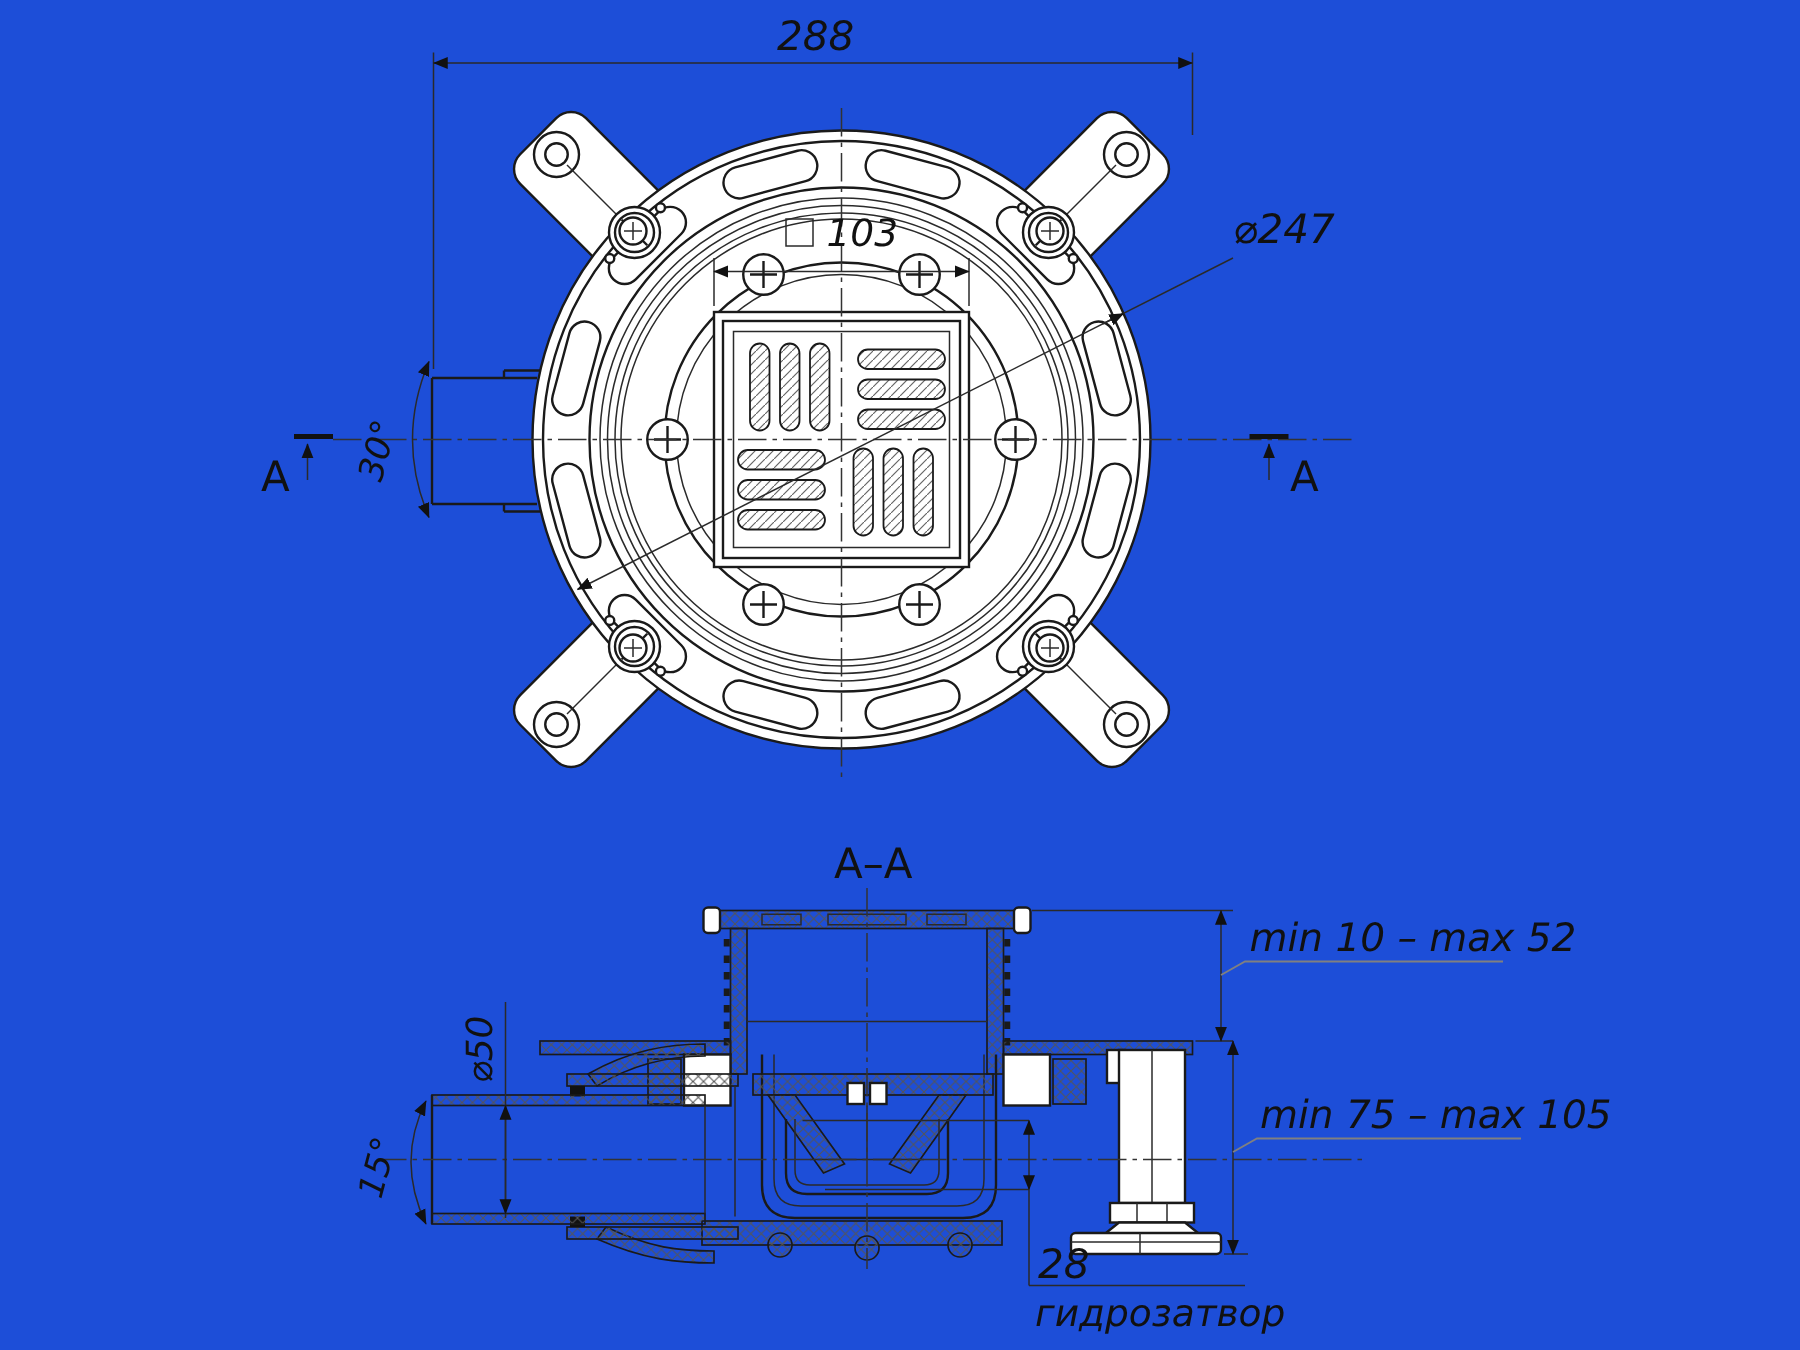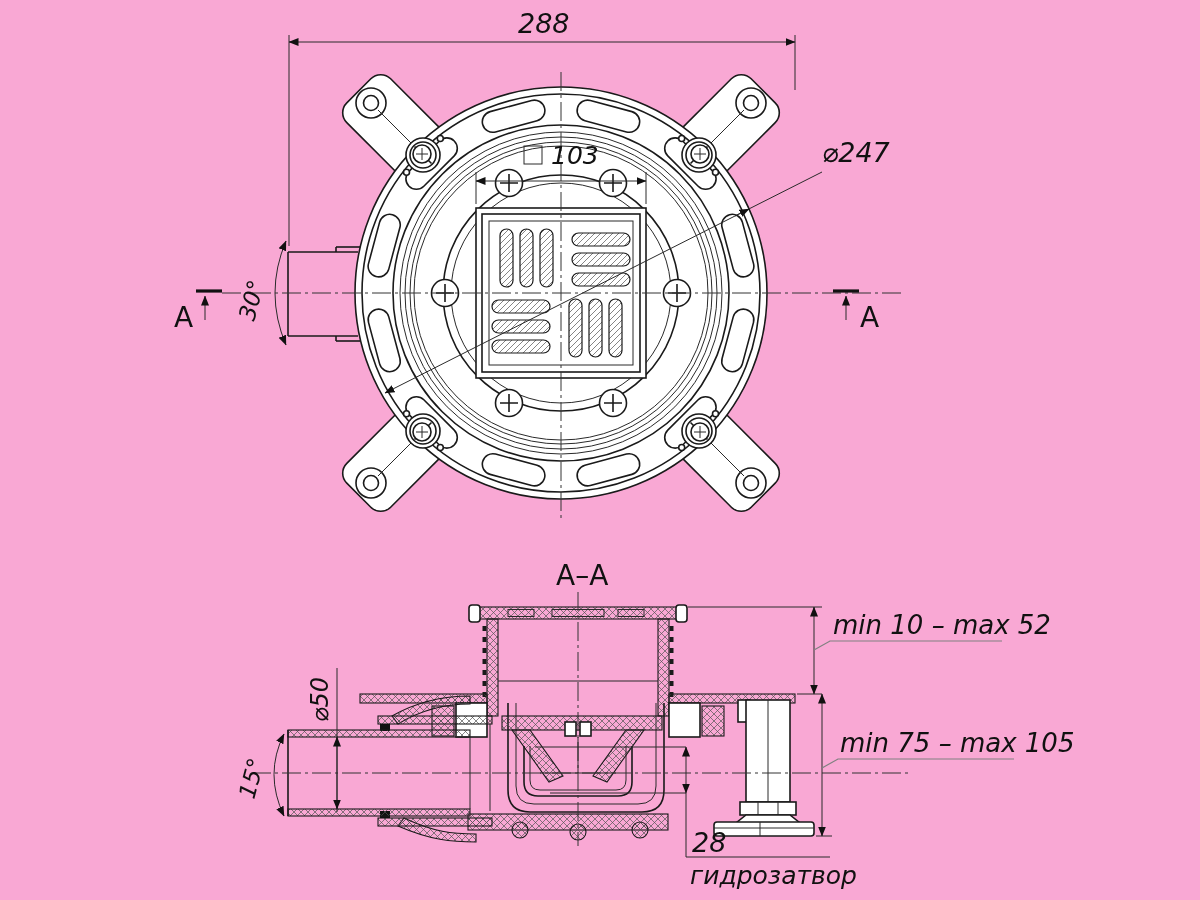"288" .sheet { background: #f9a8d4 -> #1d4ed8 }
